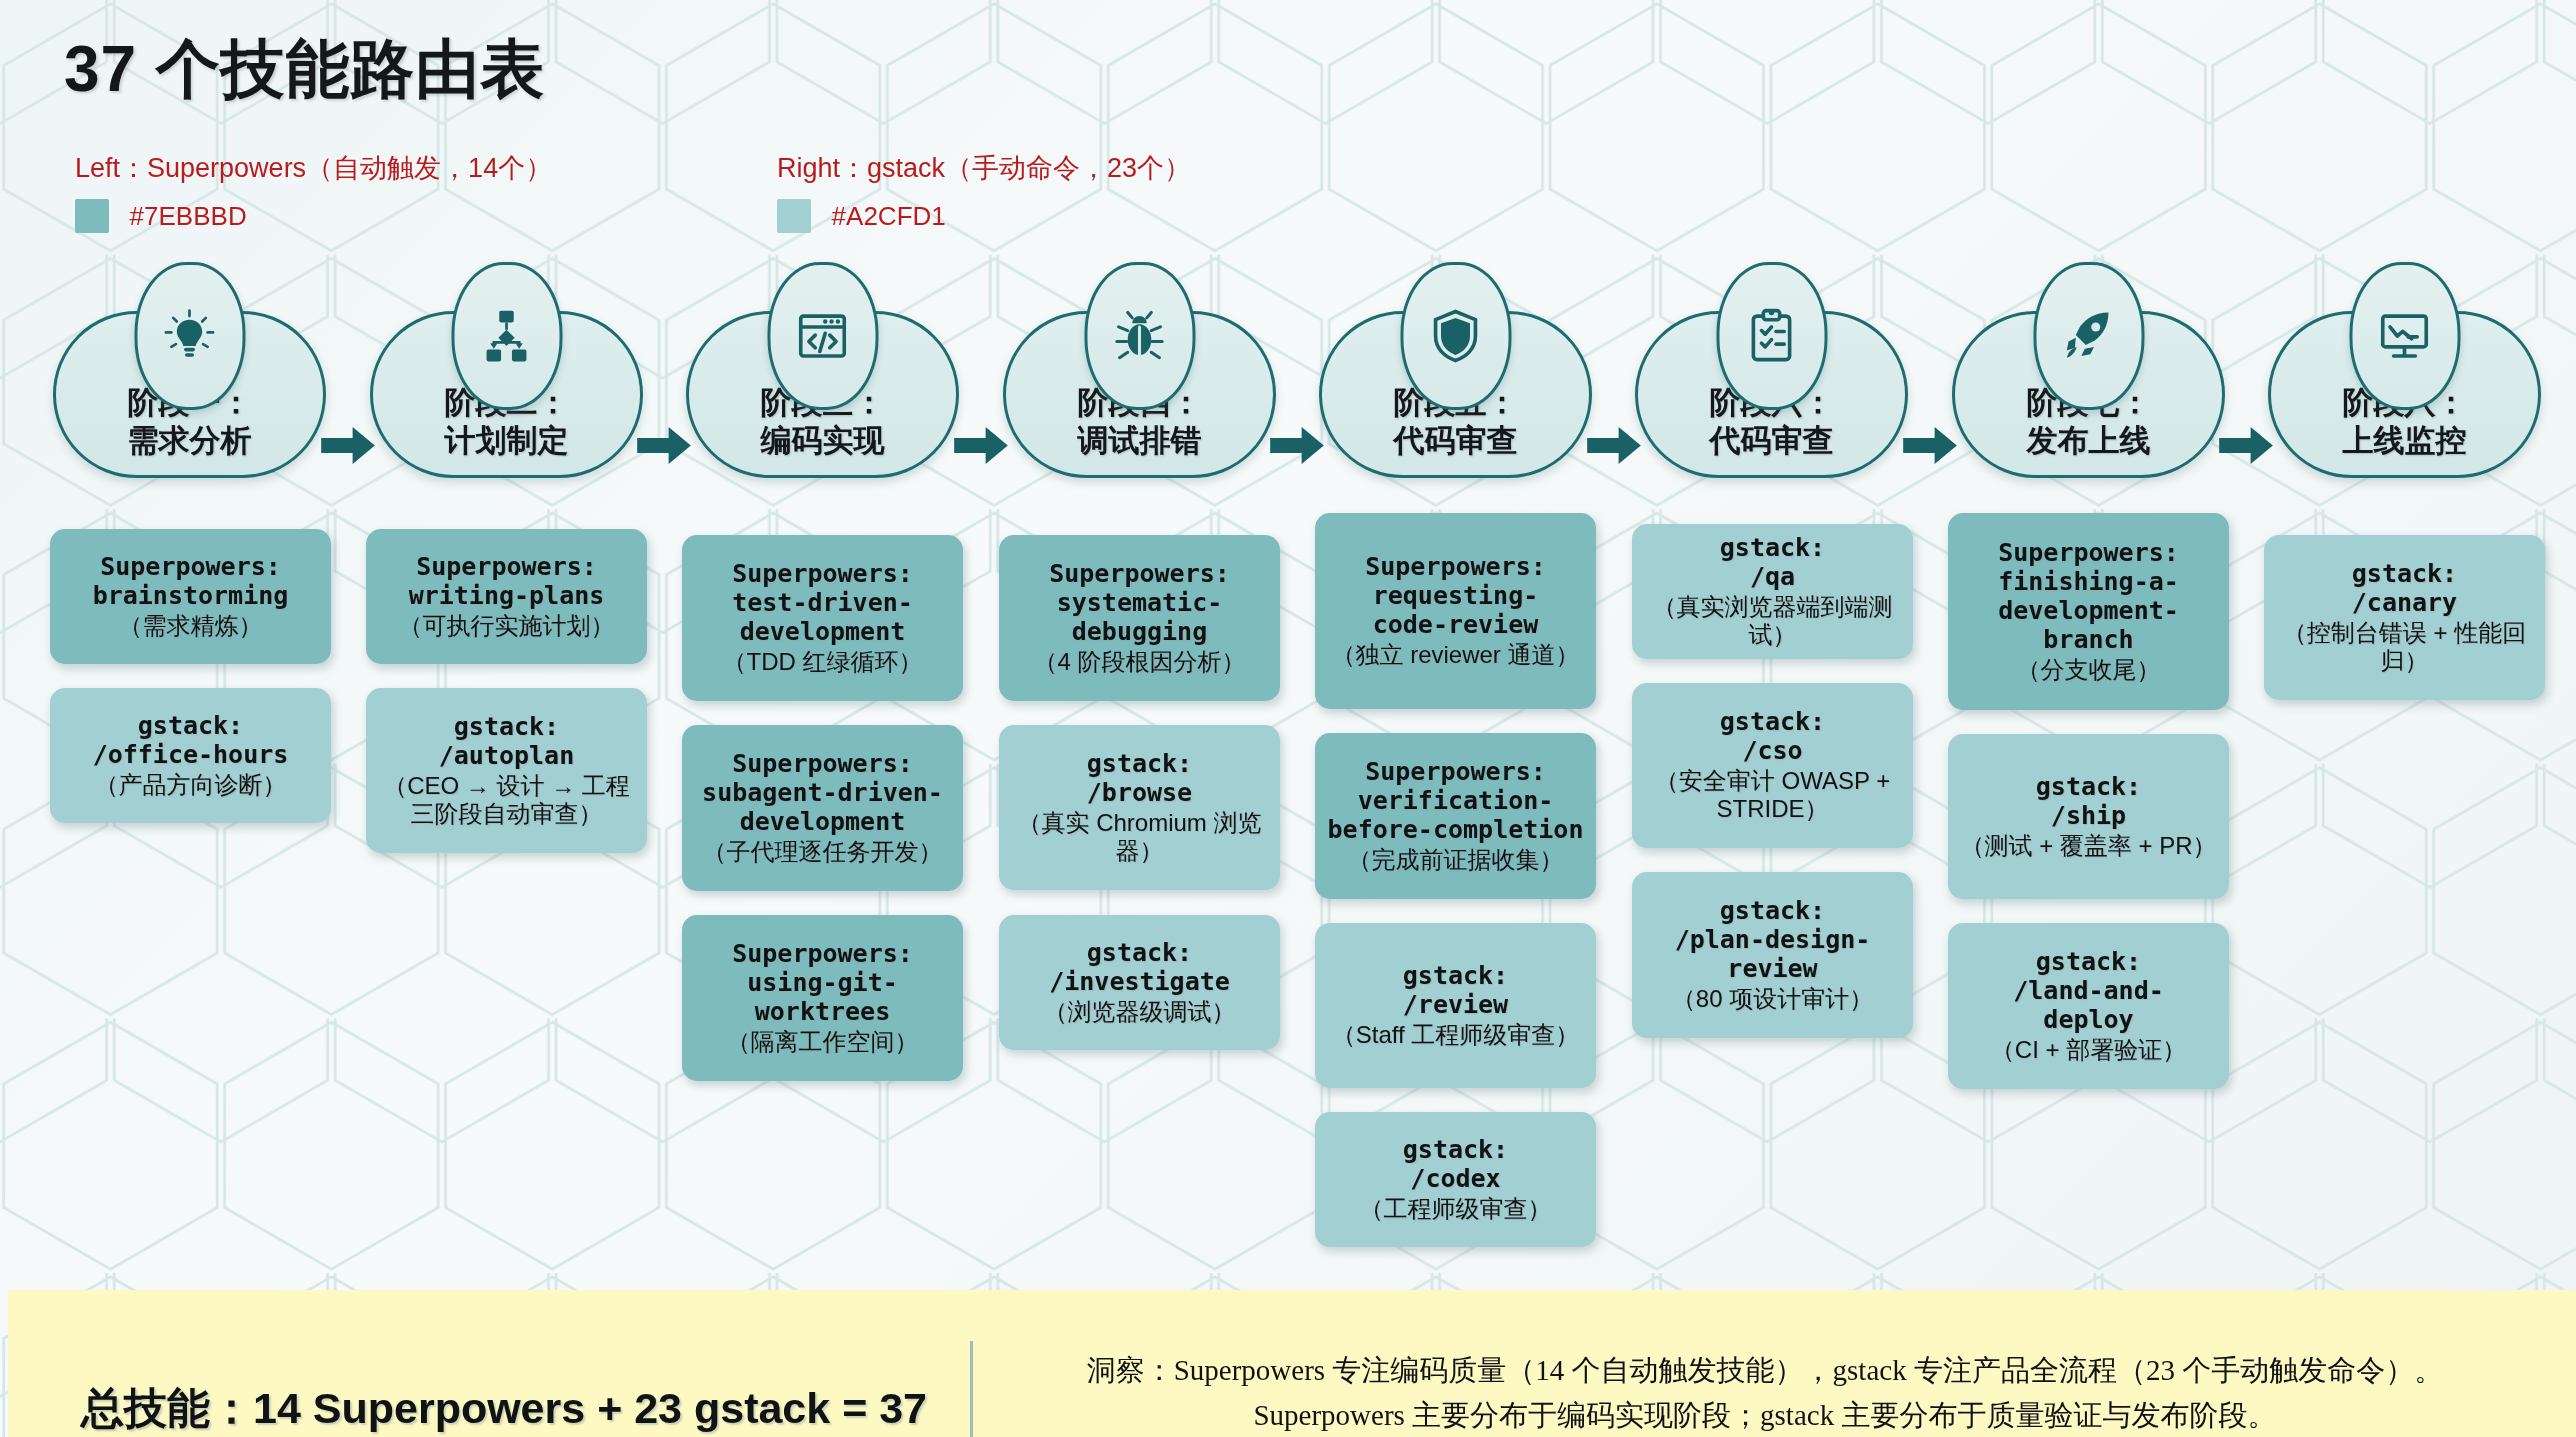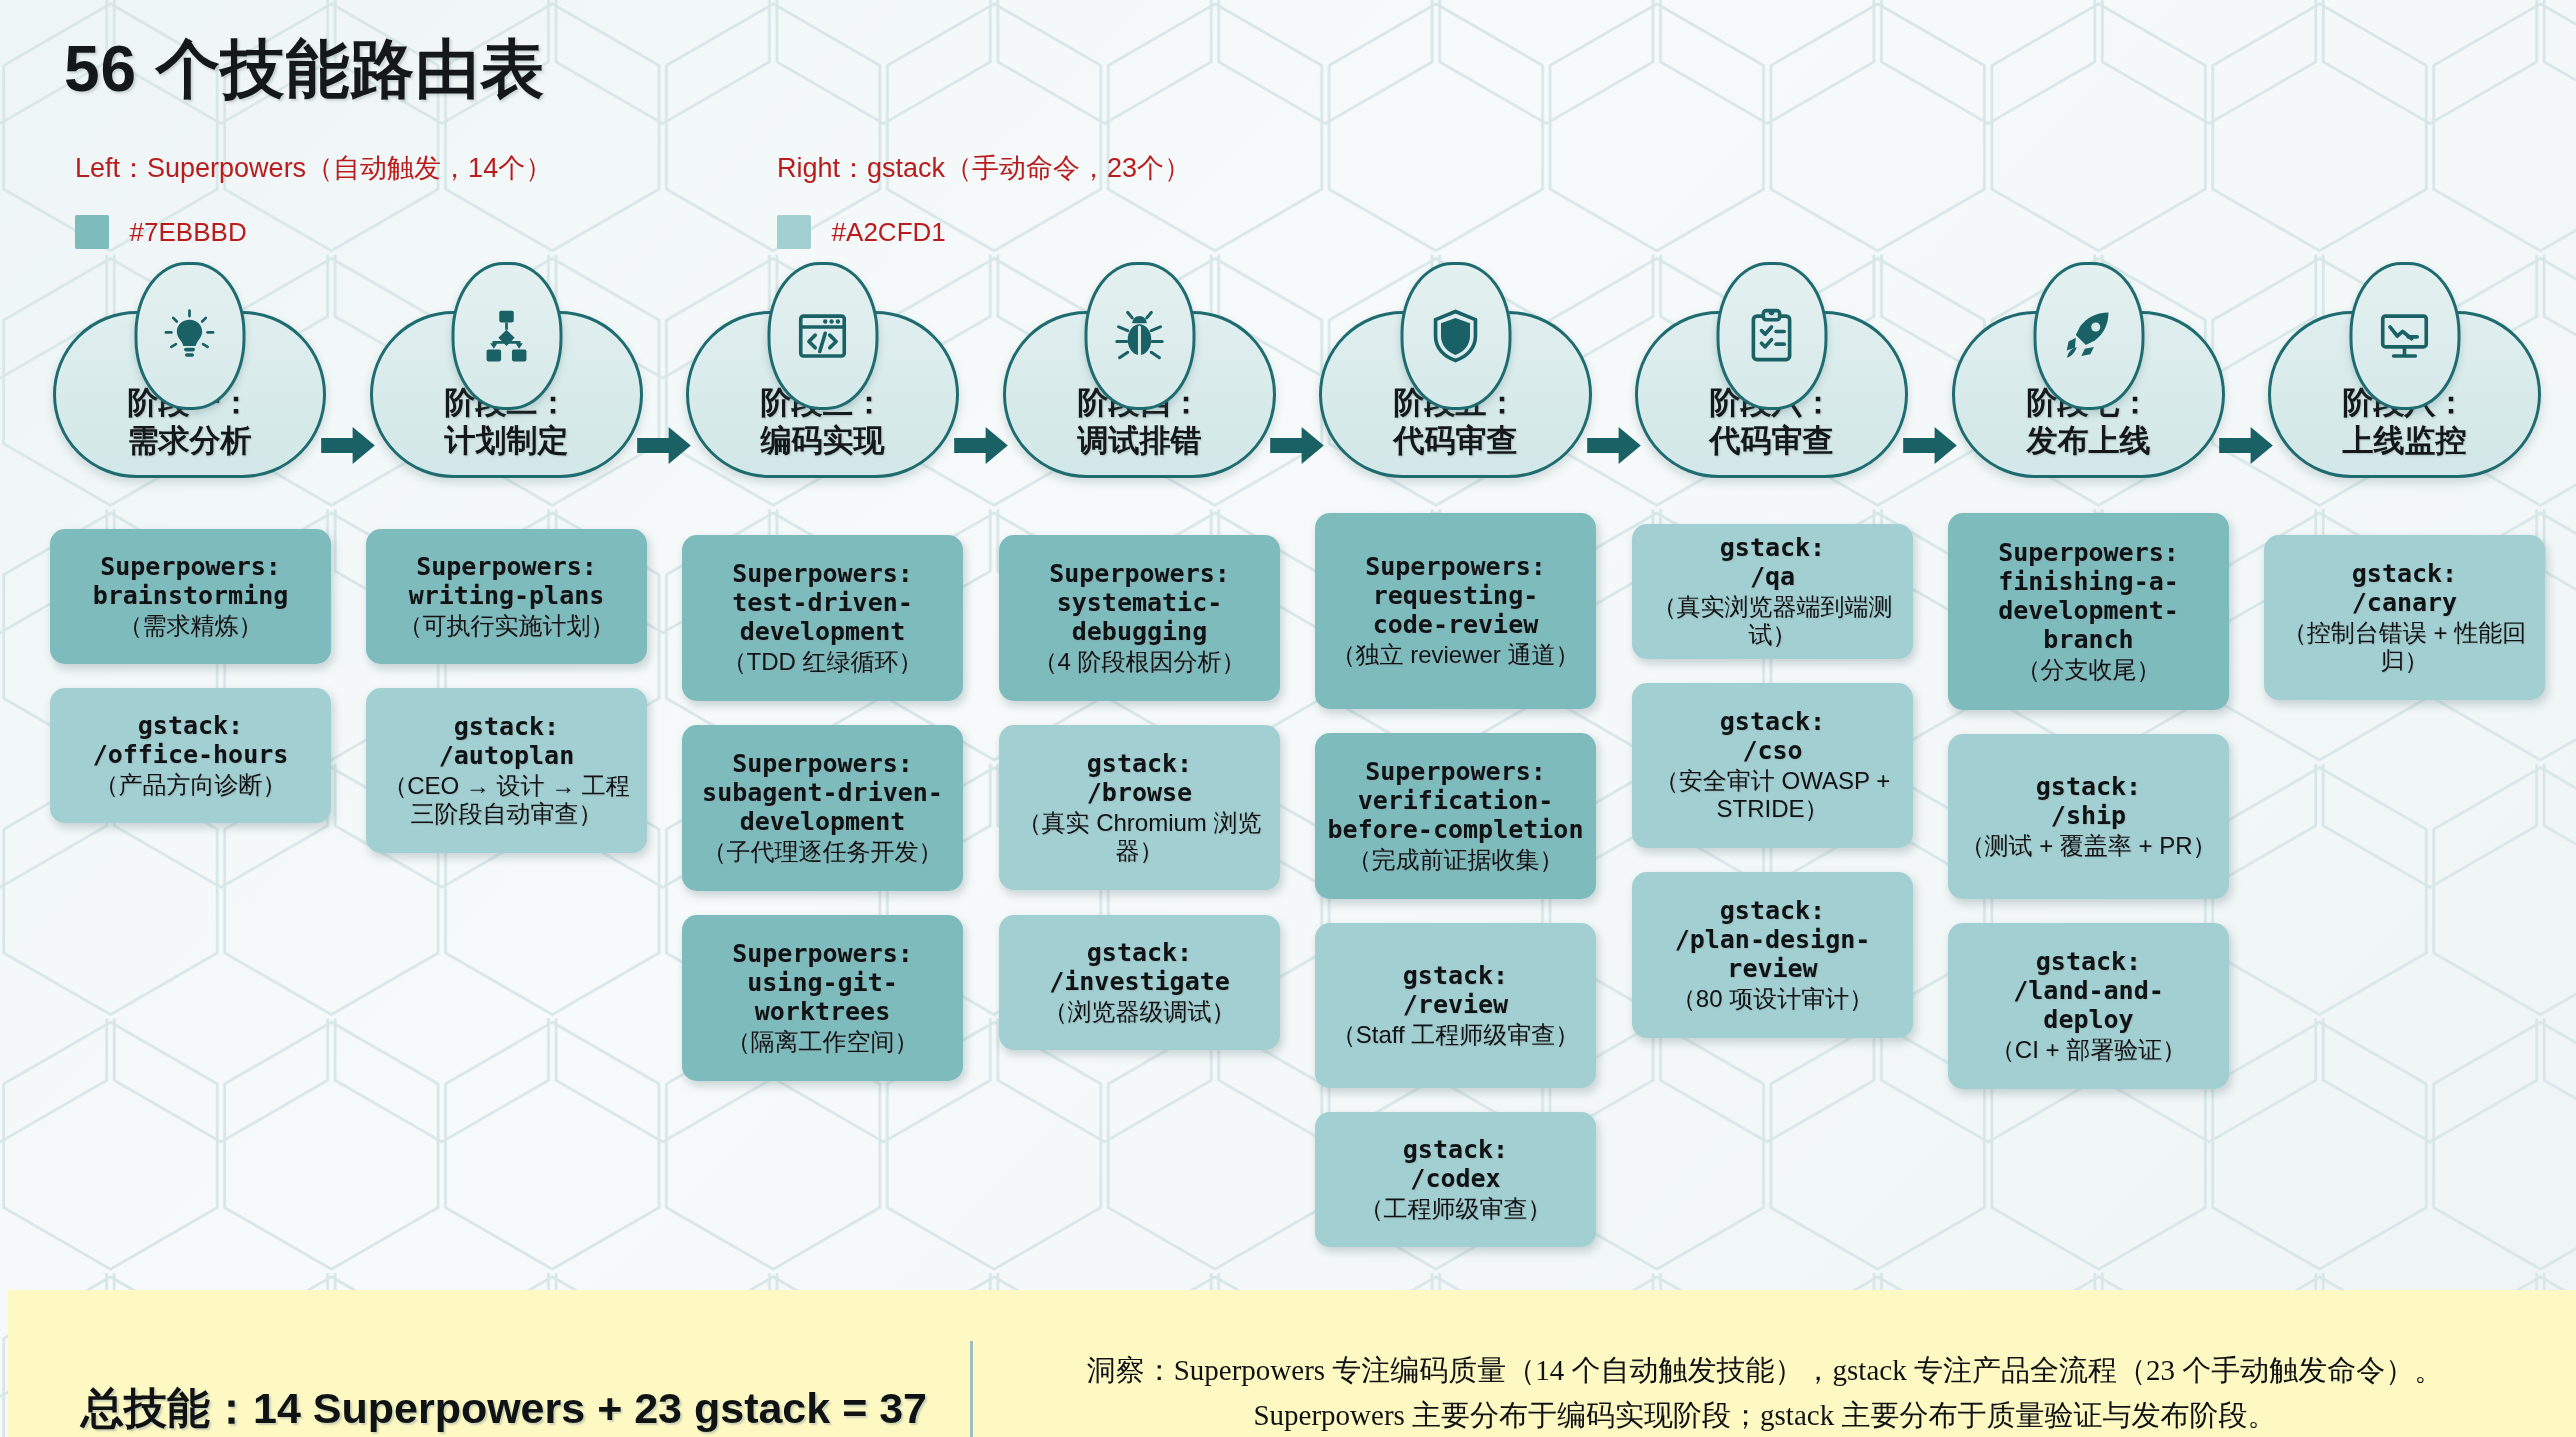"56 个技能路由表" div { text: 56 -> 37 }
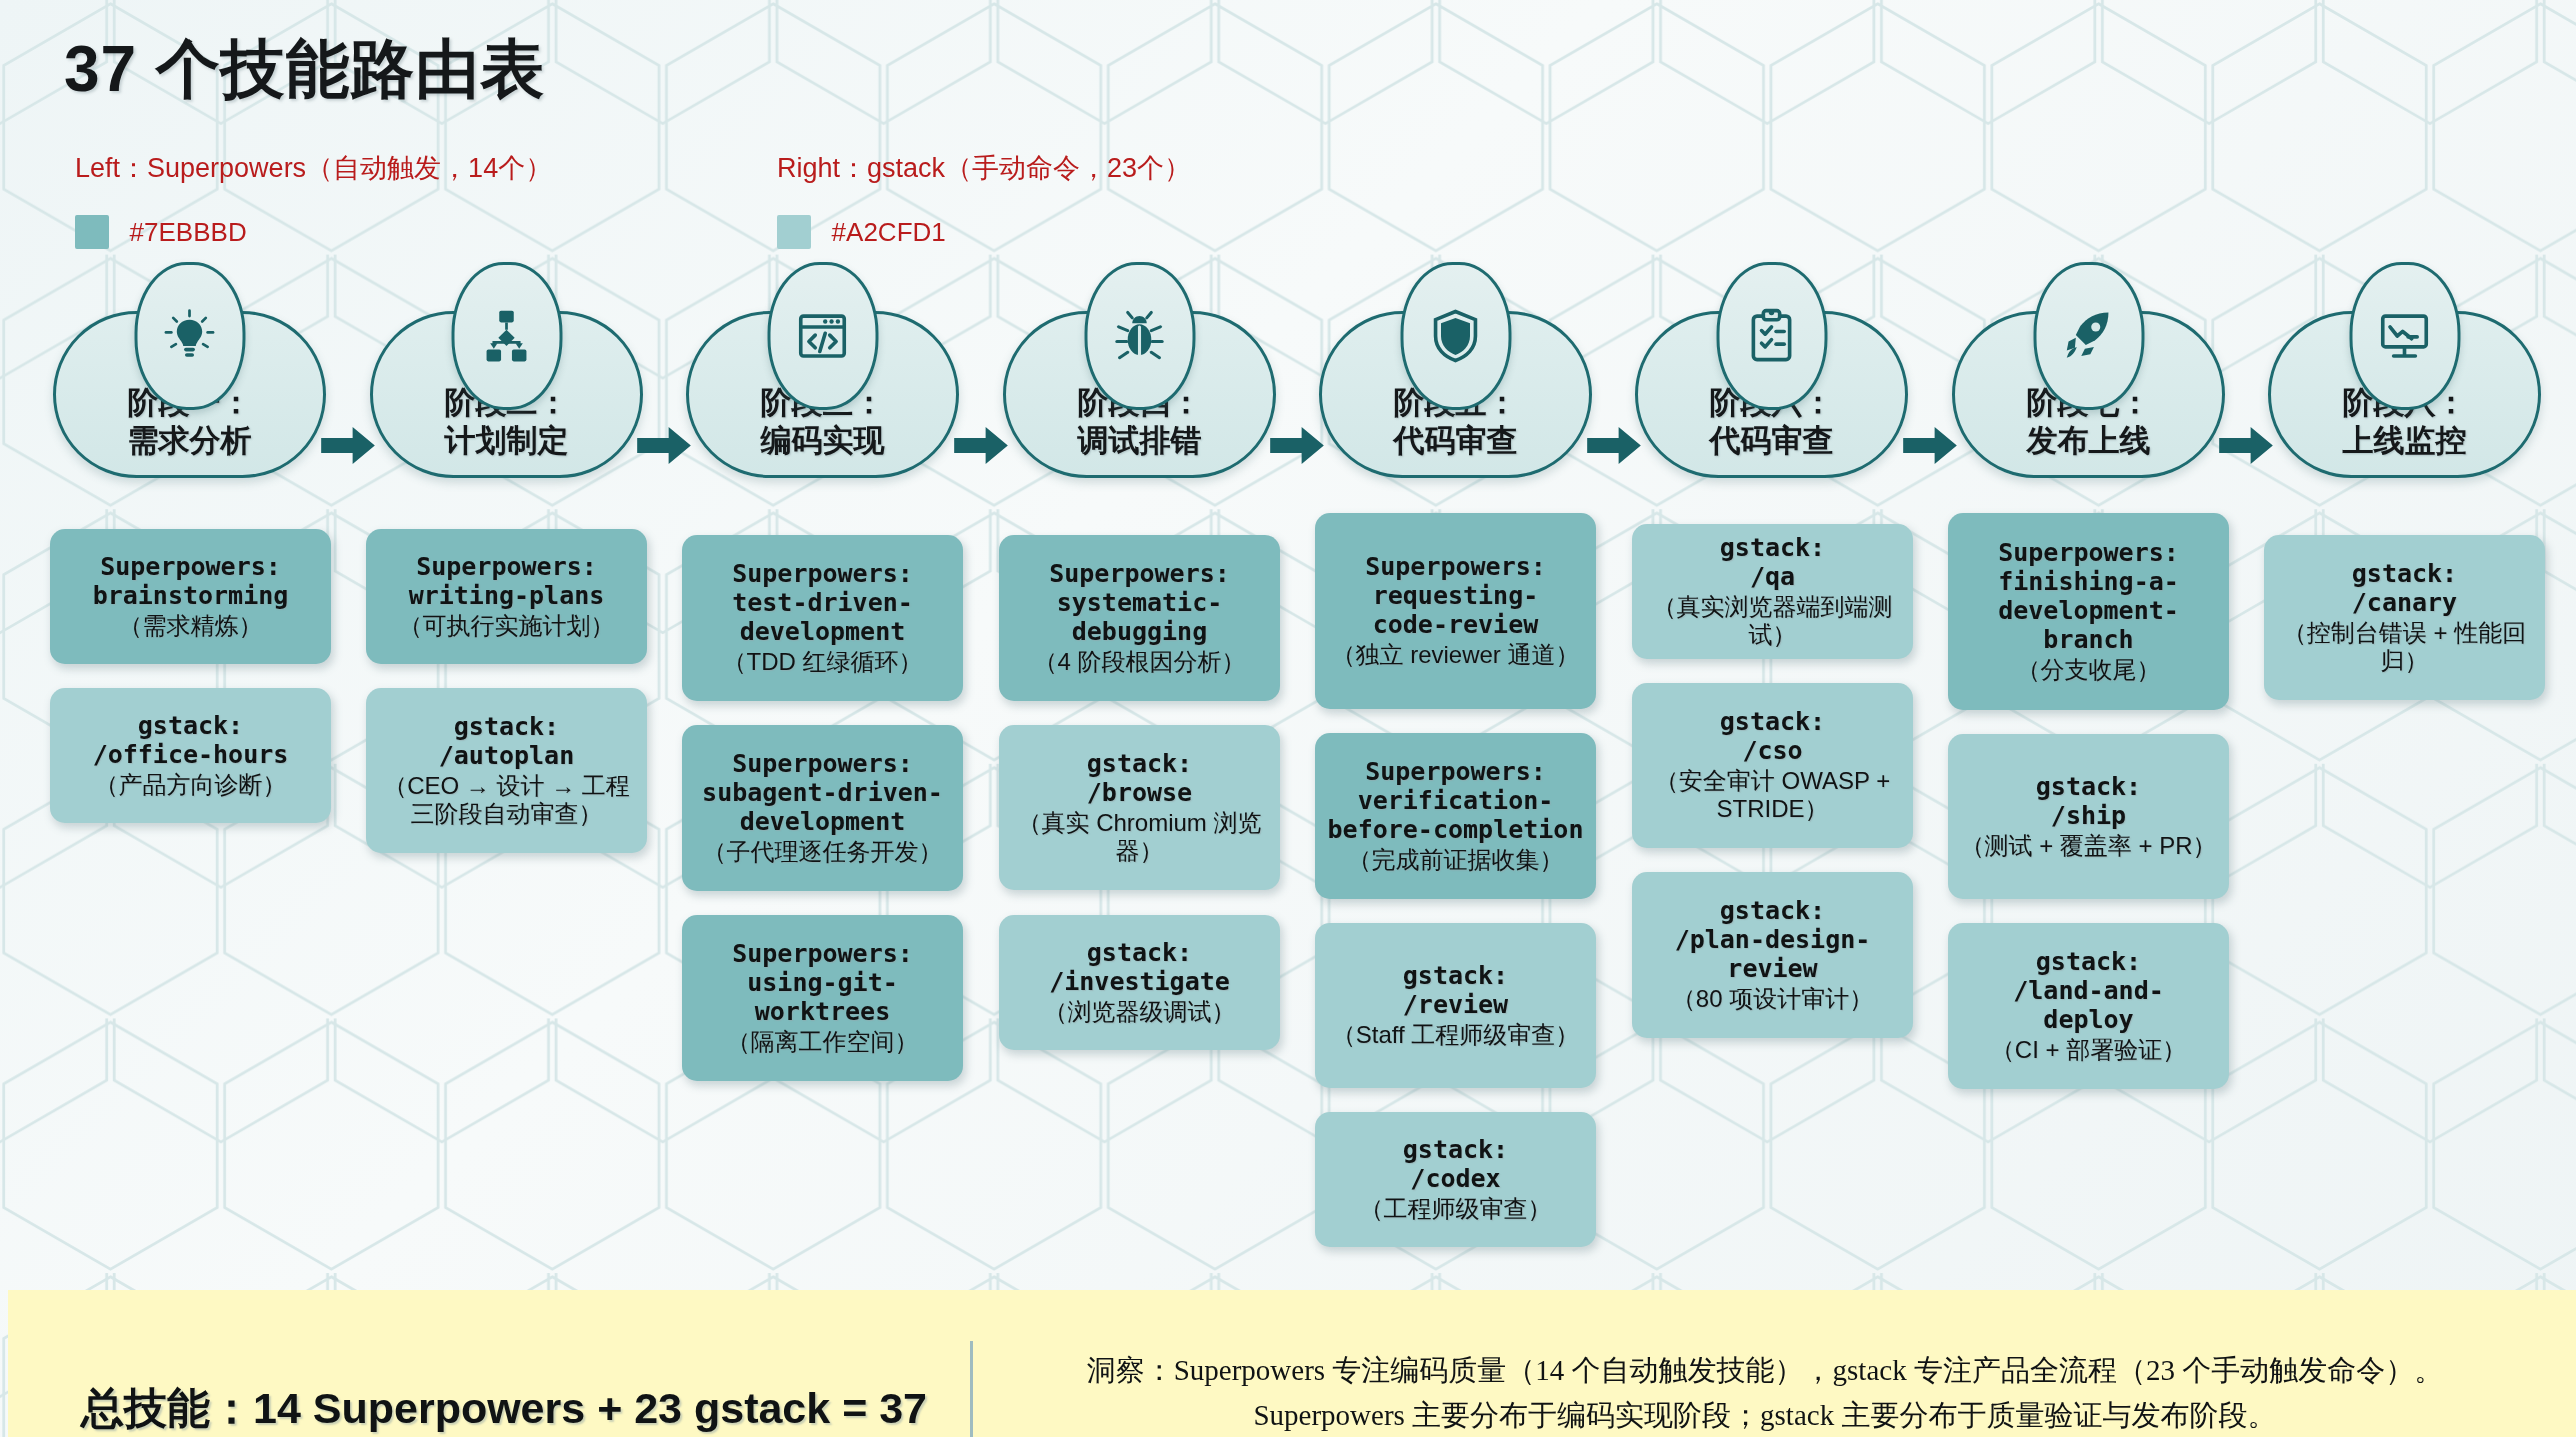"#7EBBBD" .legend-row { margin-top: 29px -> 13px }
